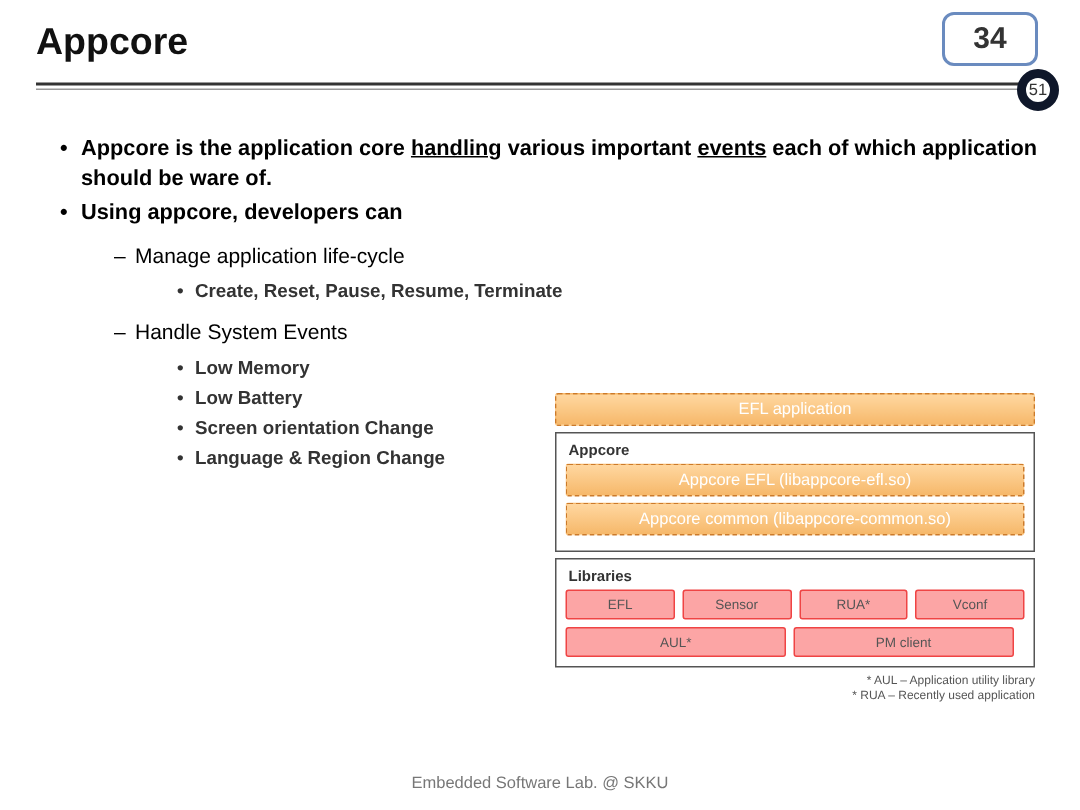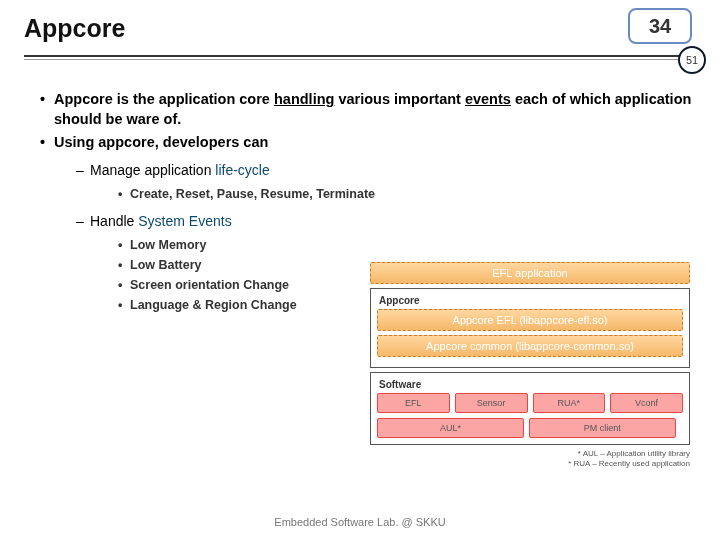"51" .sub-badge { border: 2px solid #0f172a -> 6px solid #0f172a }
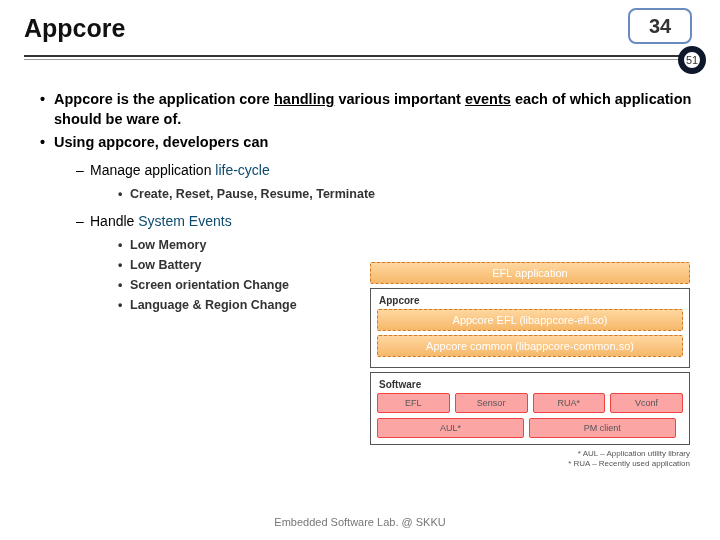"life-cycle" .accent { color: #0c4a6e -> #000000 }
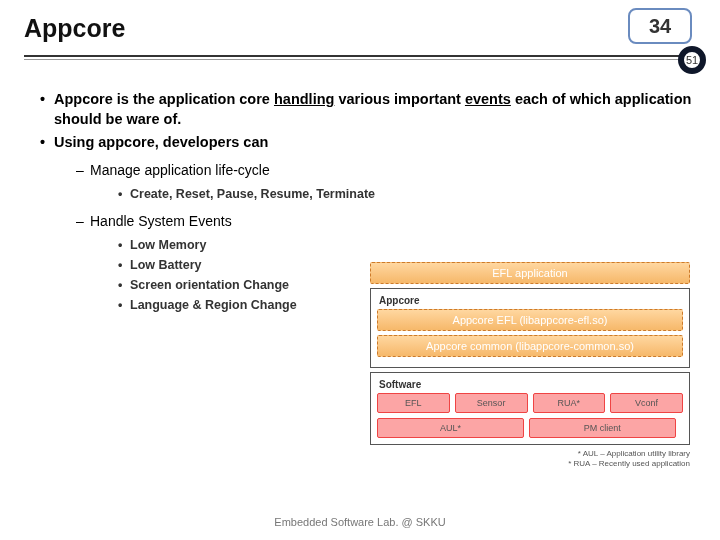"Software" div.dia-label { text: Software -> Libraries }
